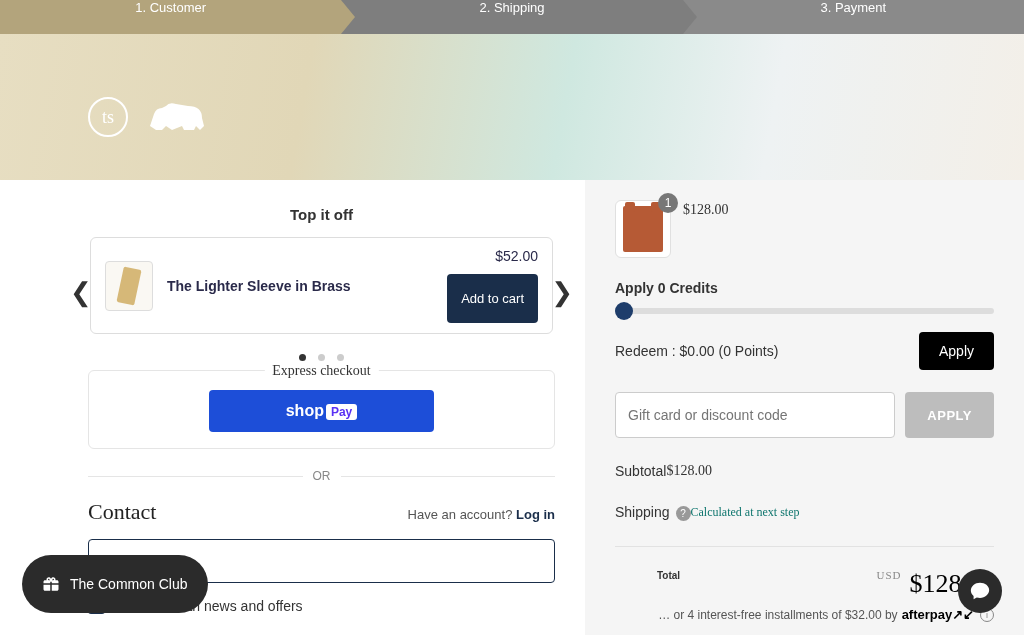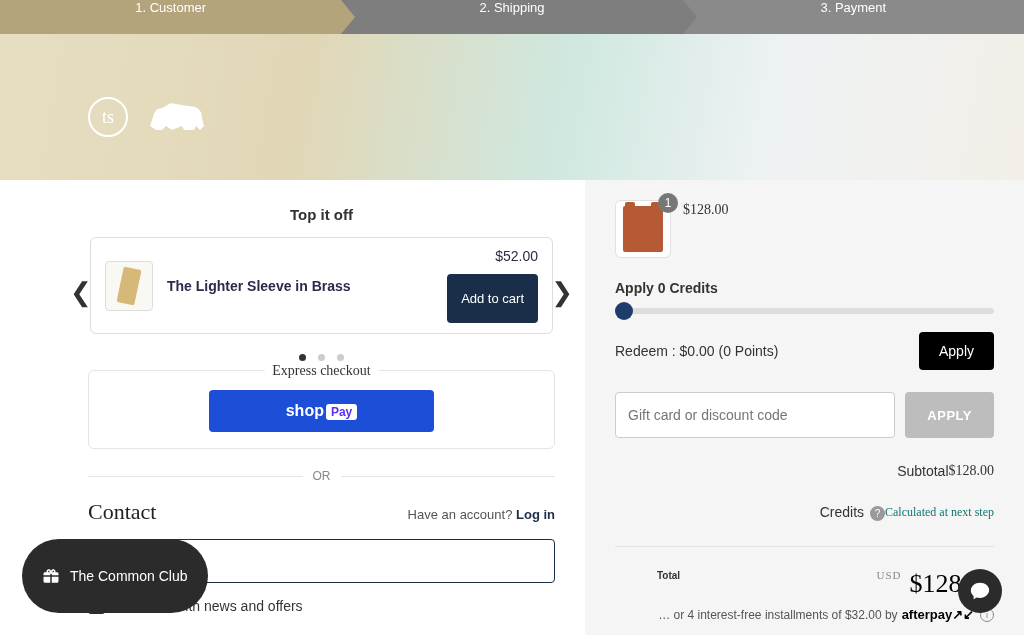"Subtotal" .sum-row { justify-content: flex-end -> flex-start }
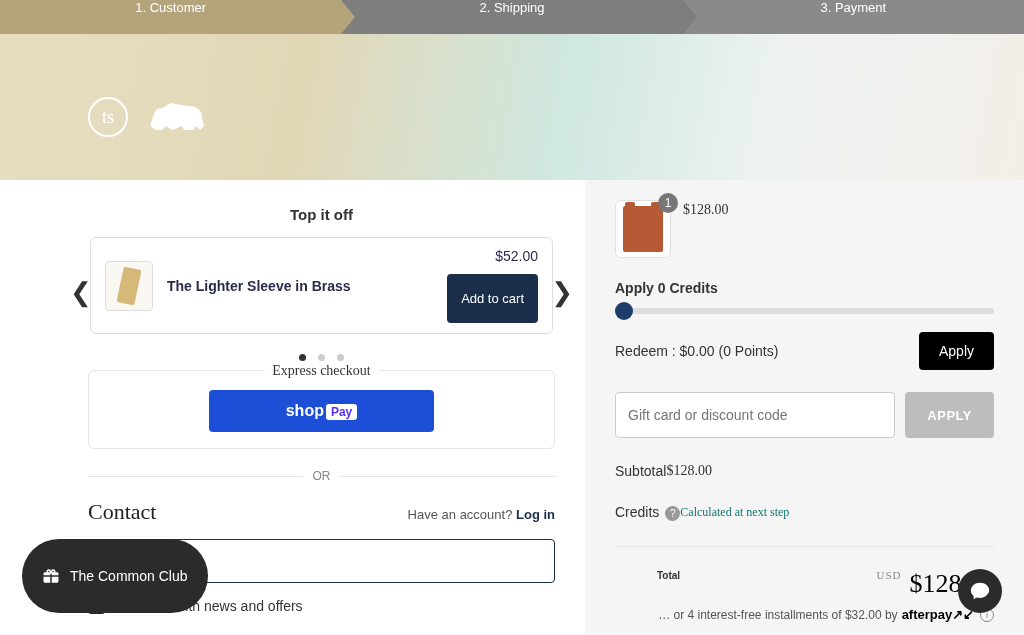"Credits" span { text: Credits -> Shipping }
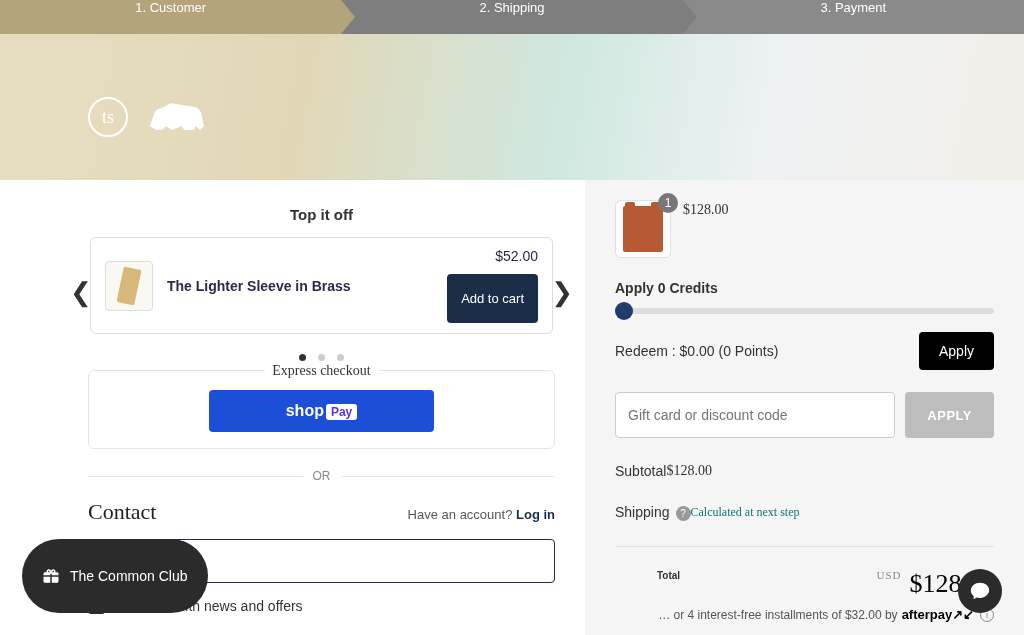"The Common Club" .pill { padding: 28px 20px -> 20px 20px }
